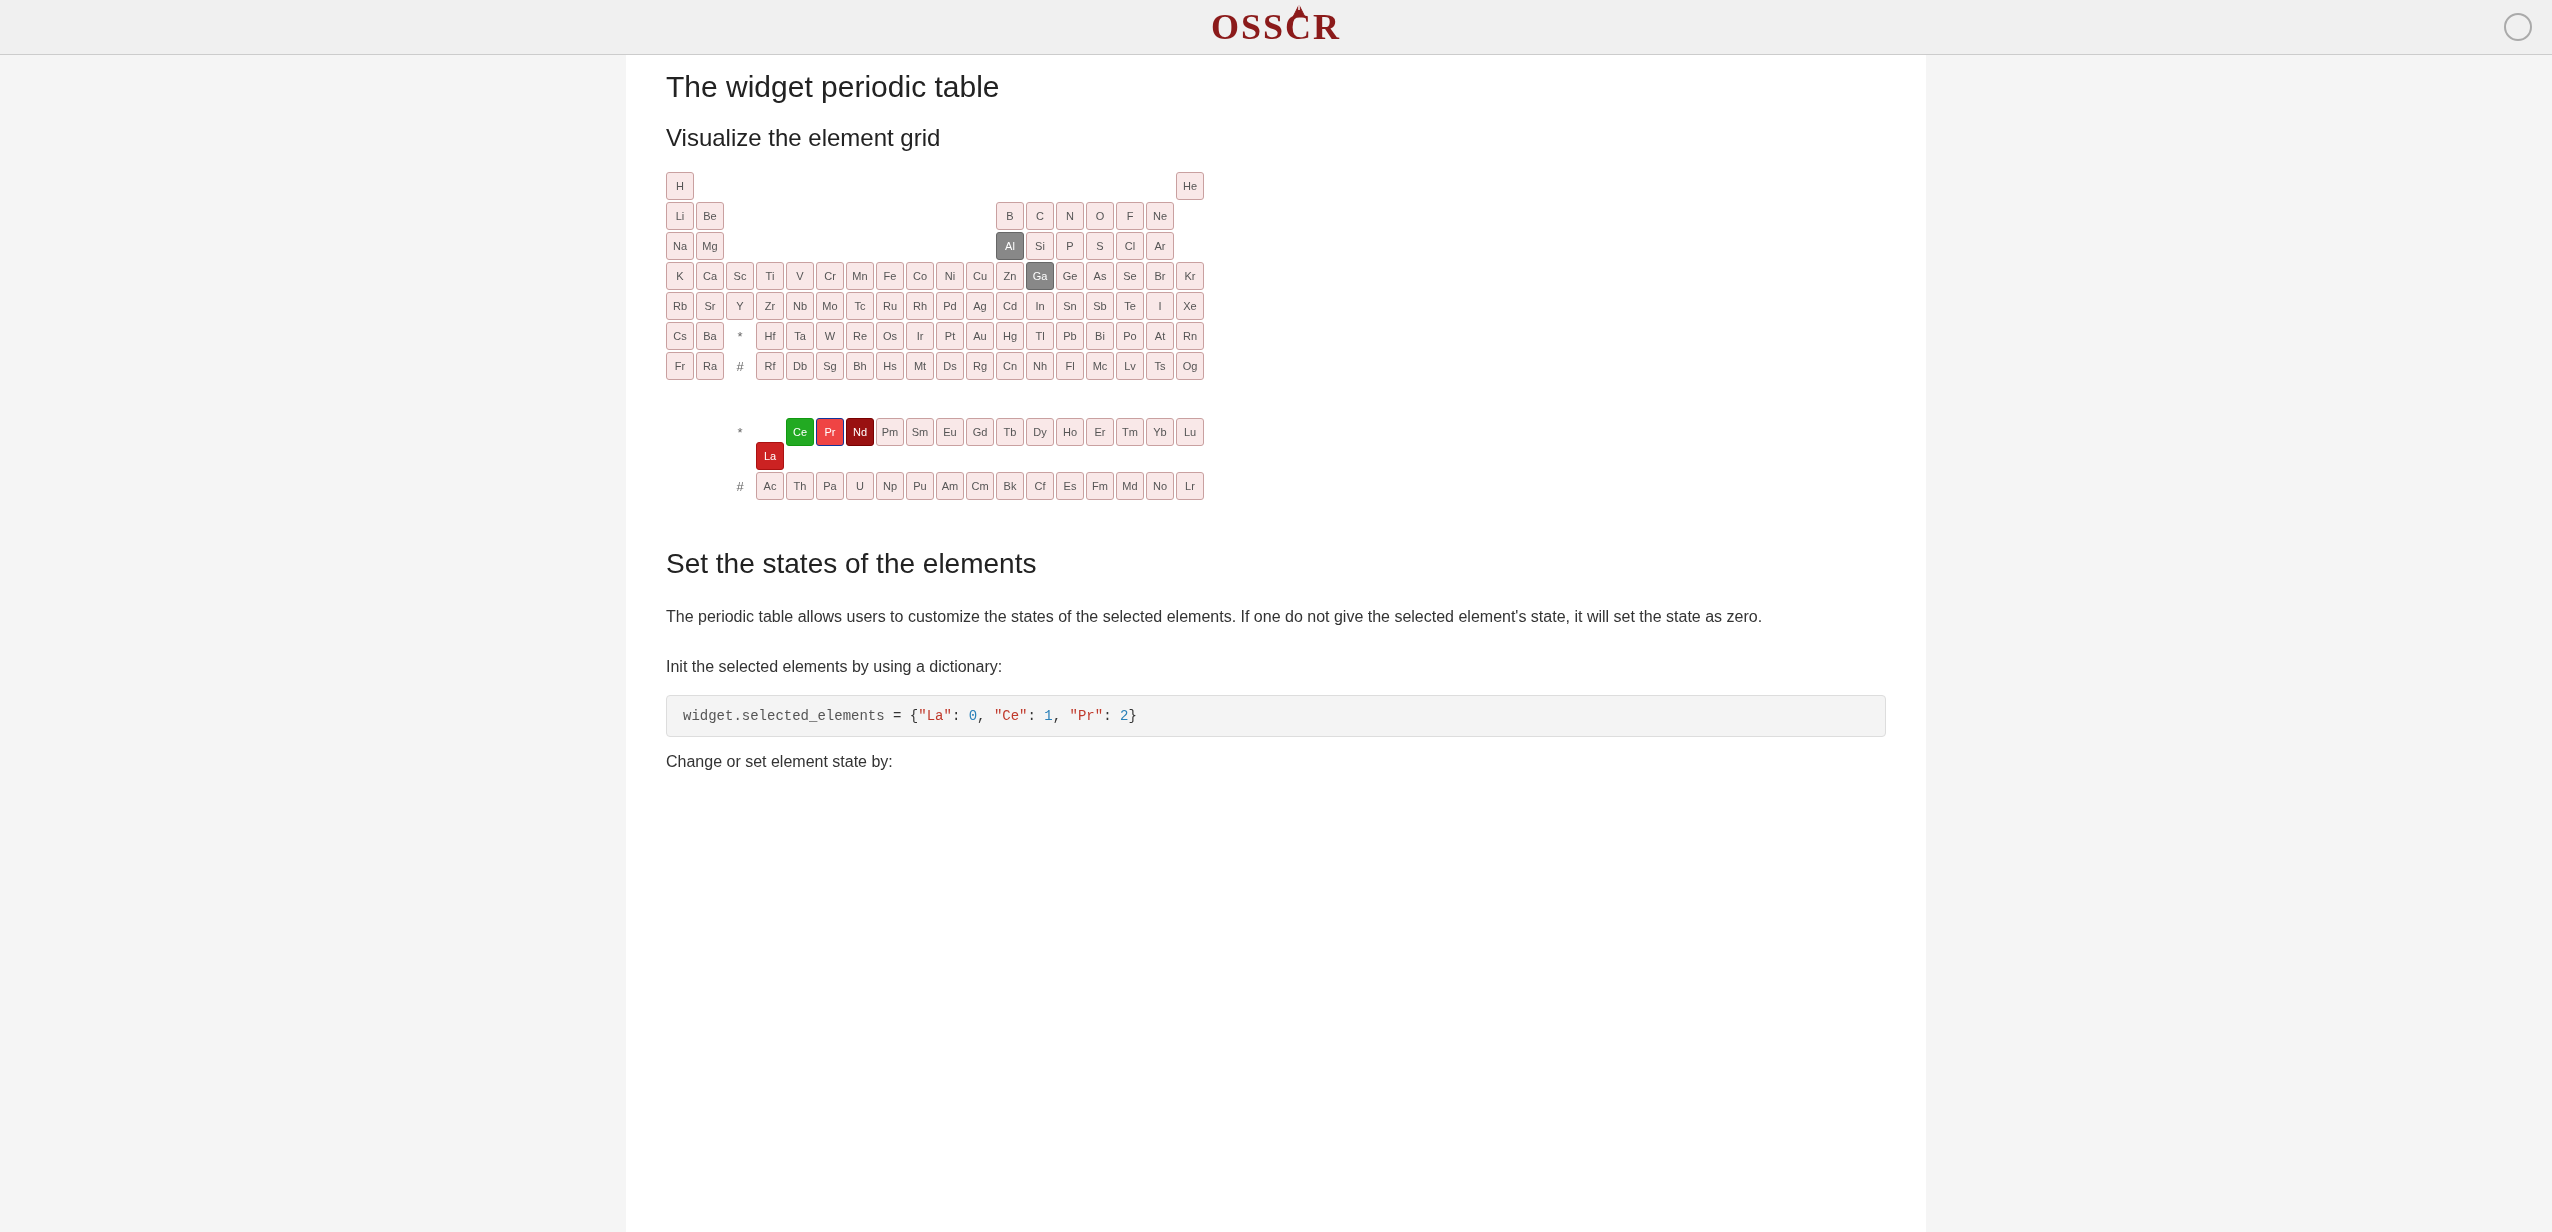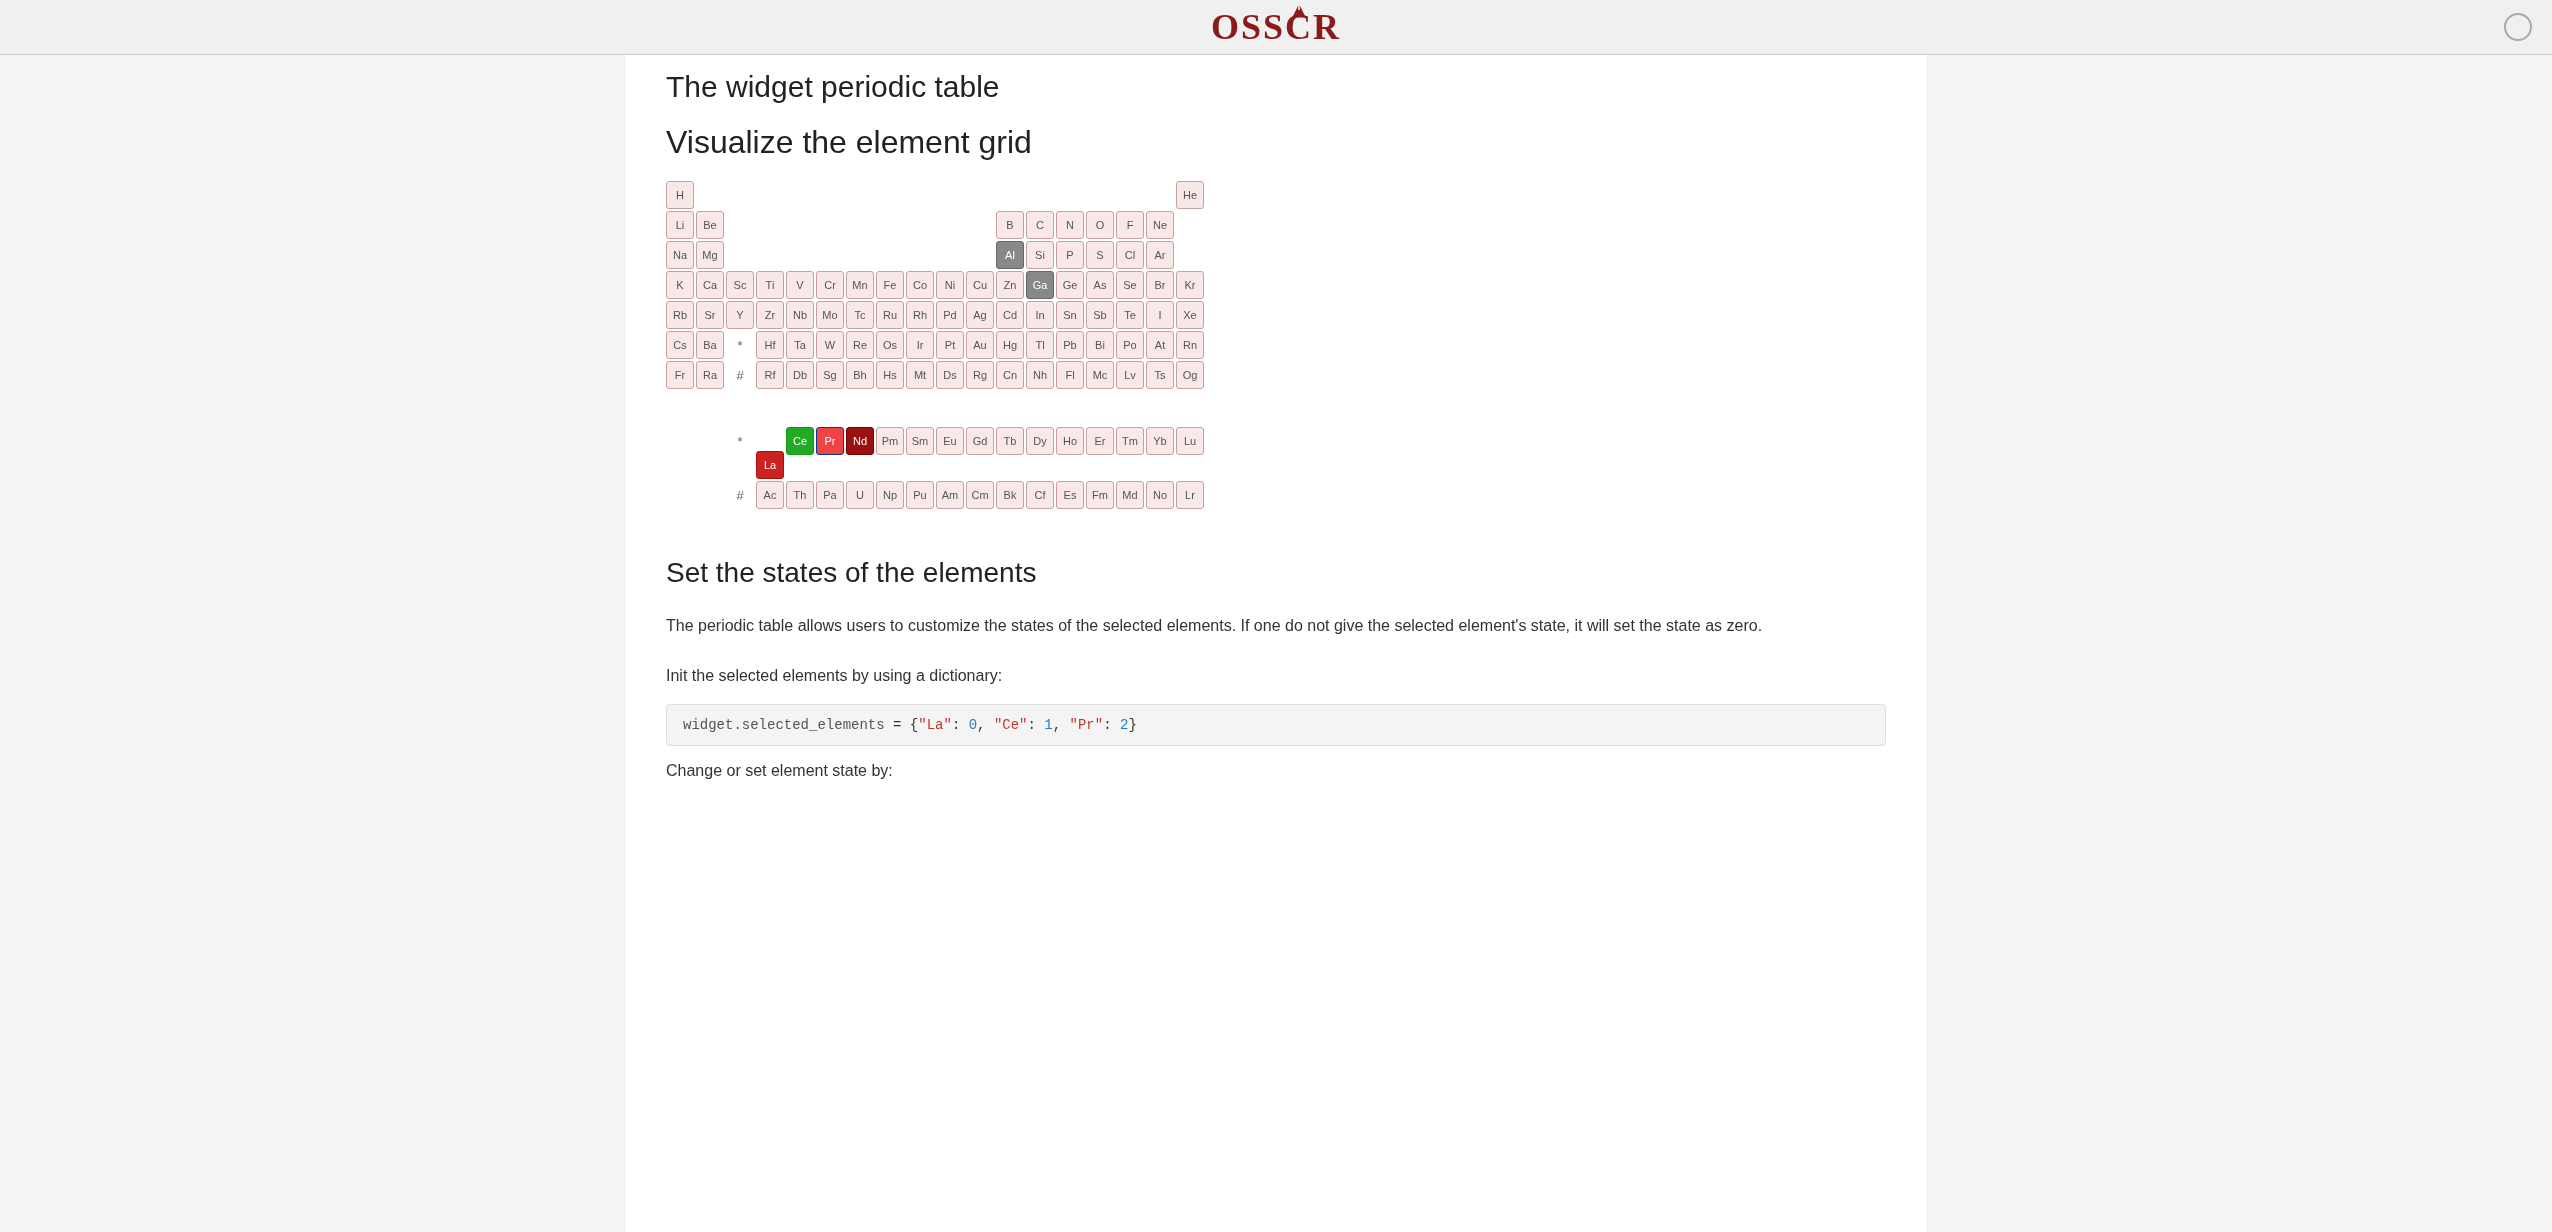"Visualize the element grid" h2 { font-size: 32px -> 24px }
